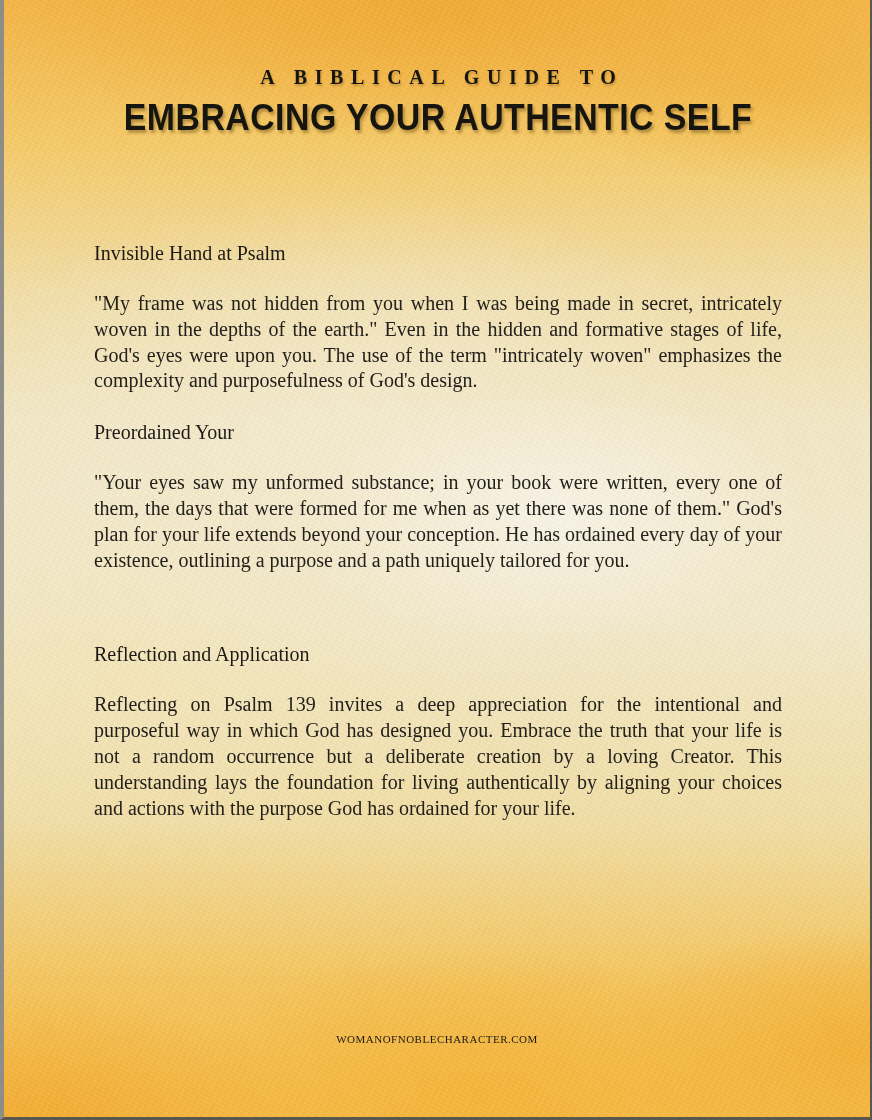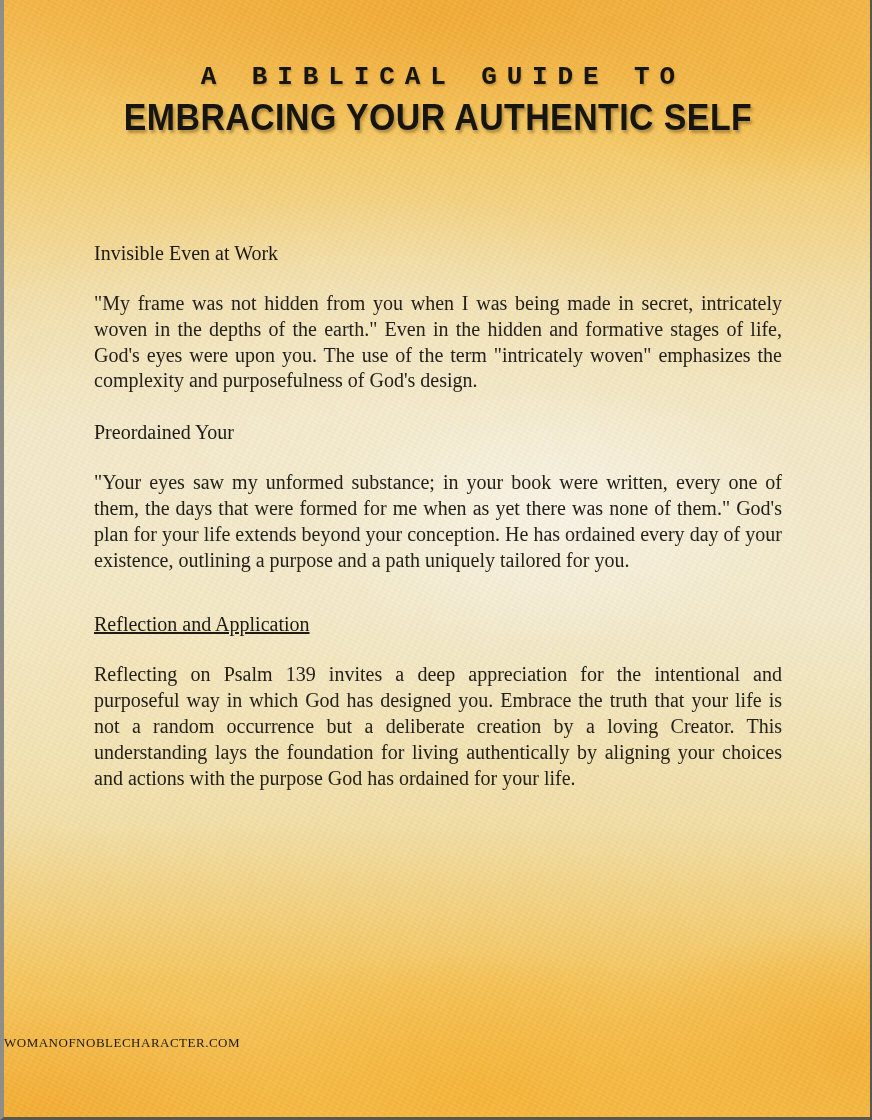"A BIBLICAL GUIDE TO" .kicker { font-family: Liberation Mono, monospace -> Liberation Serif, serif; font-size: 26px -> 20px }
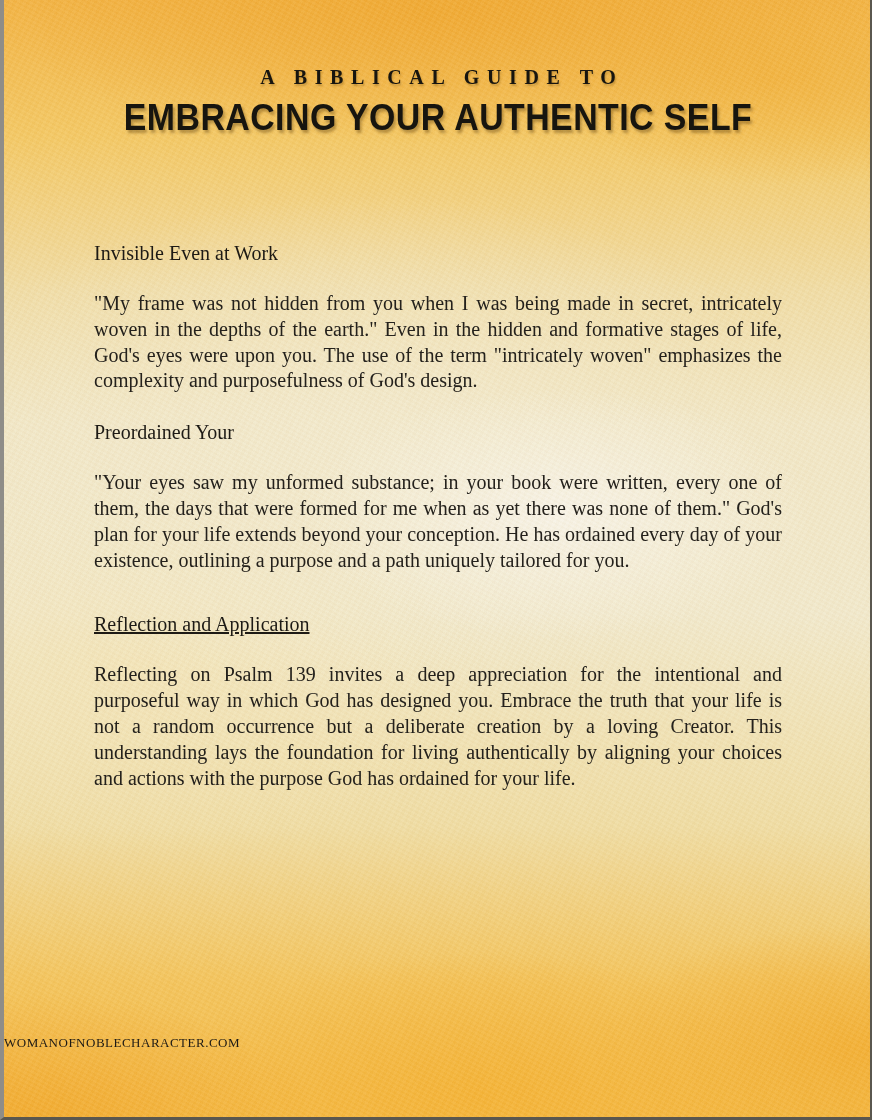"Invisible Even at Work" h2 { text: Even at Work -> Hand at Psalm }
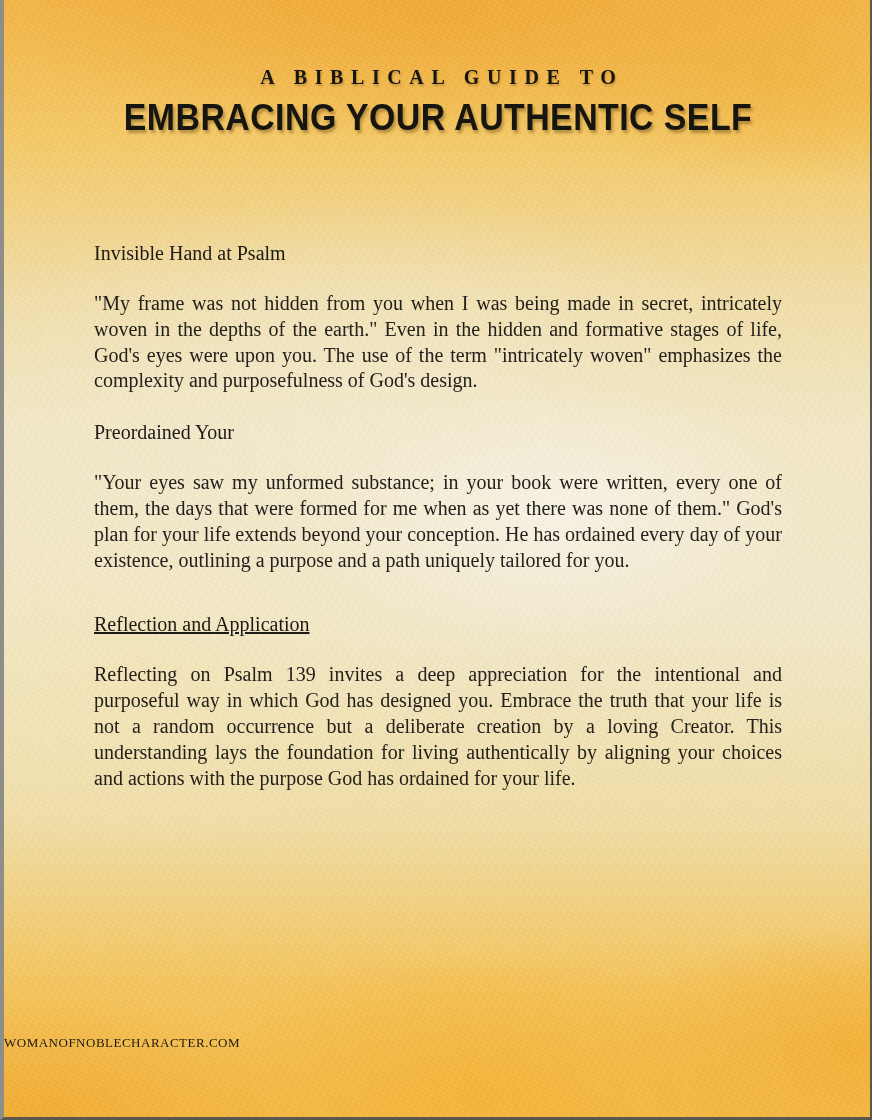"Reflection and Application" section.extra-space h2 { margin-top: 38px -> 68px; text-decoration: underline -> none }
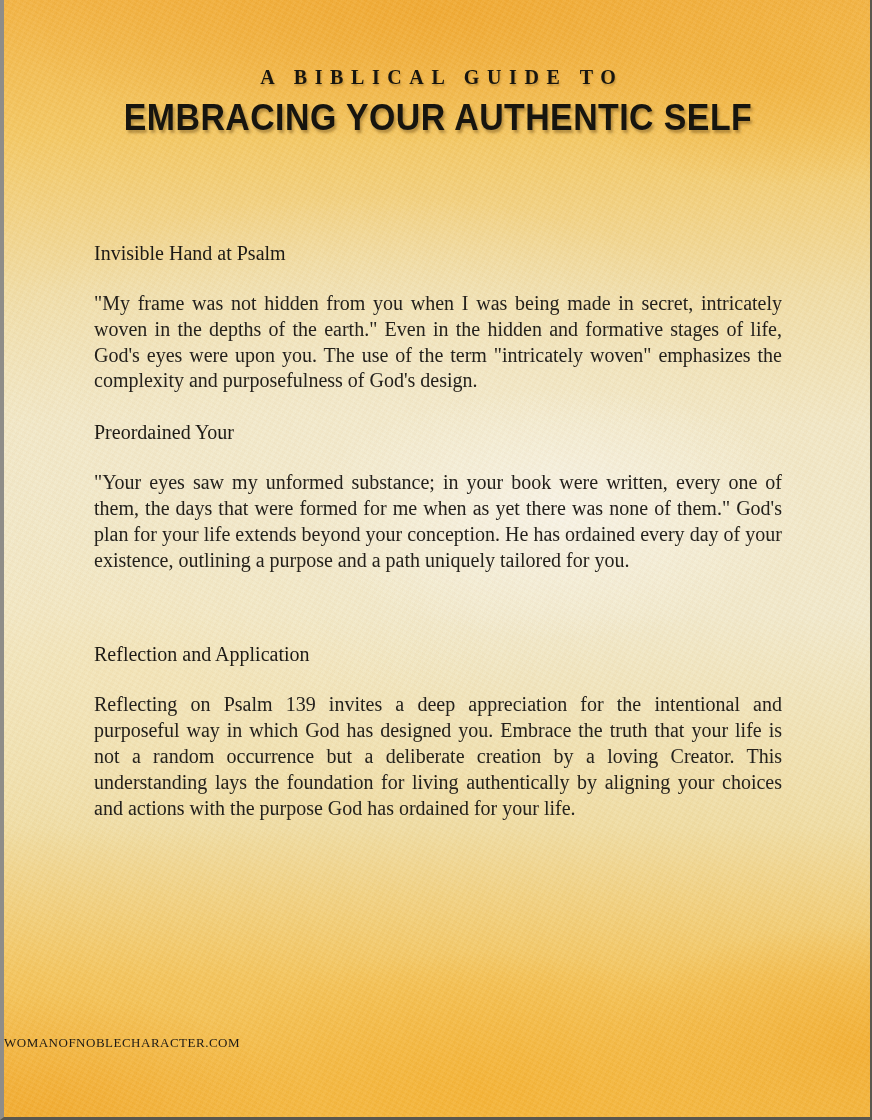"WOMANOFNOBLECHARACTER.COM" .doc-footer { bottom: 66px -> 72px; font-size: 13px -> 11px; text-align: left -> center }
